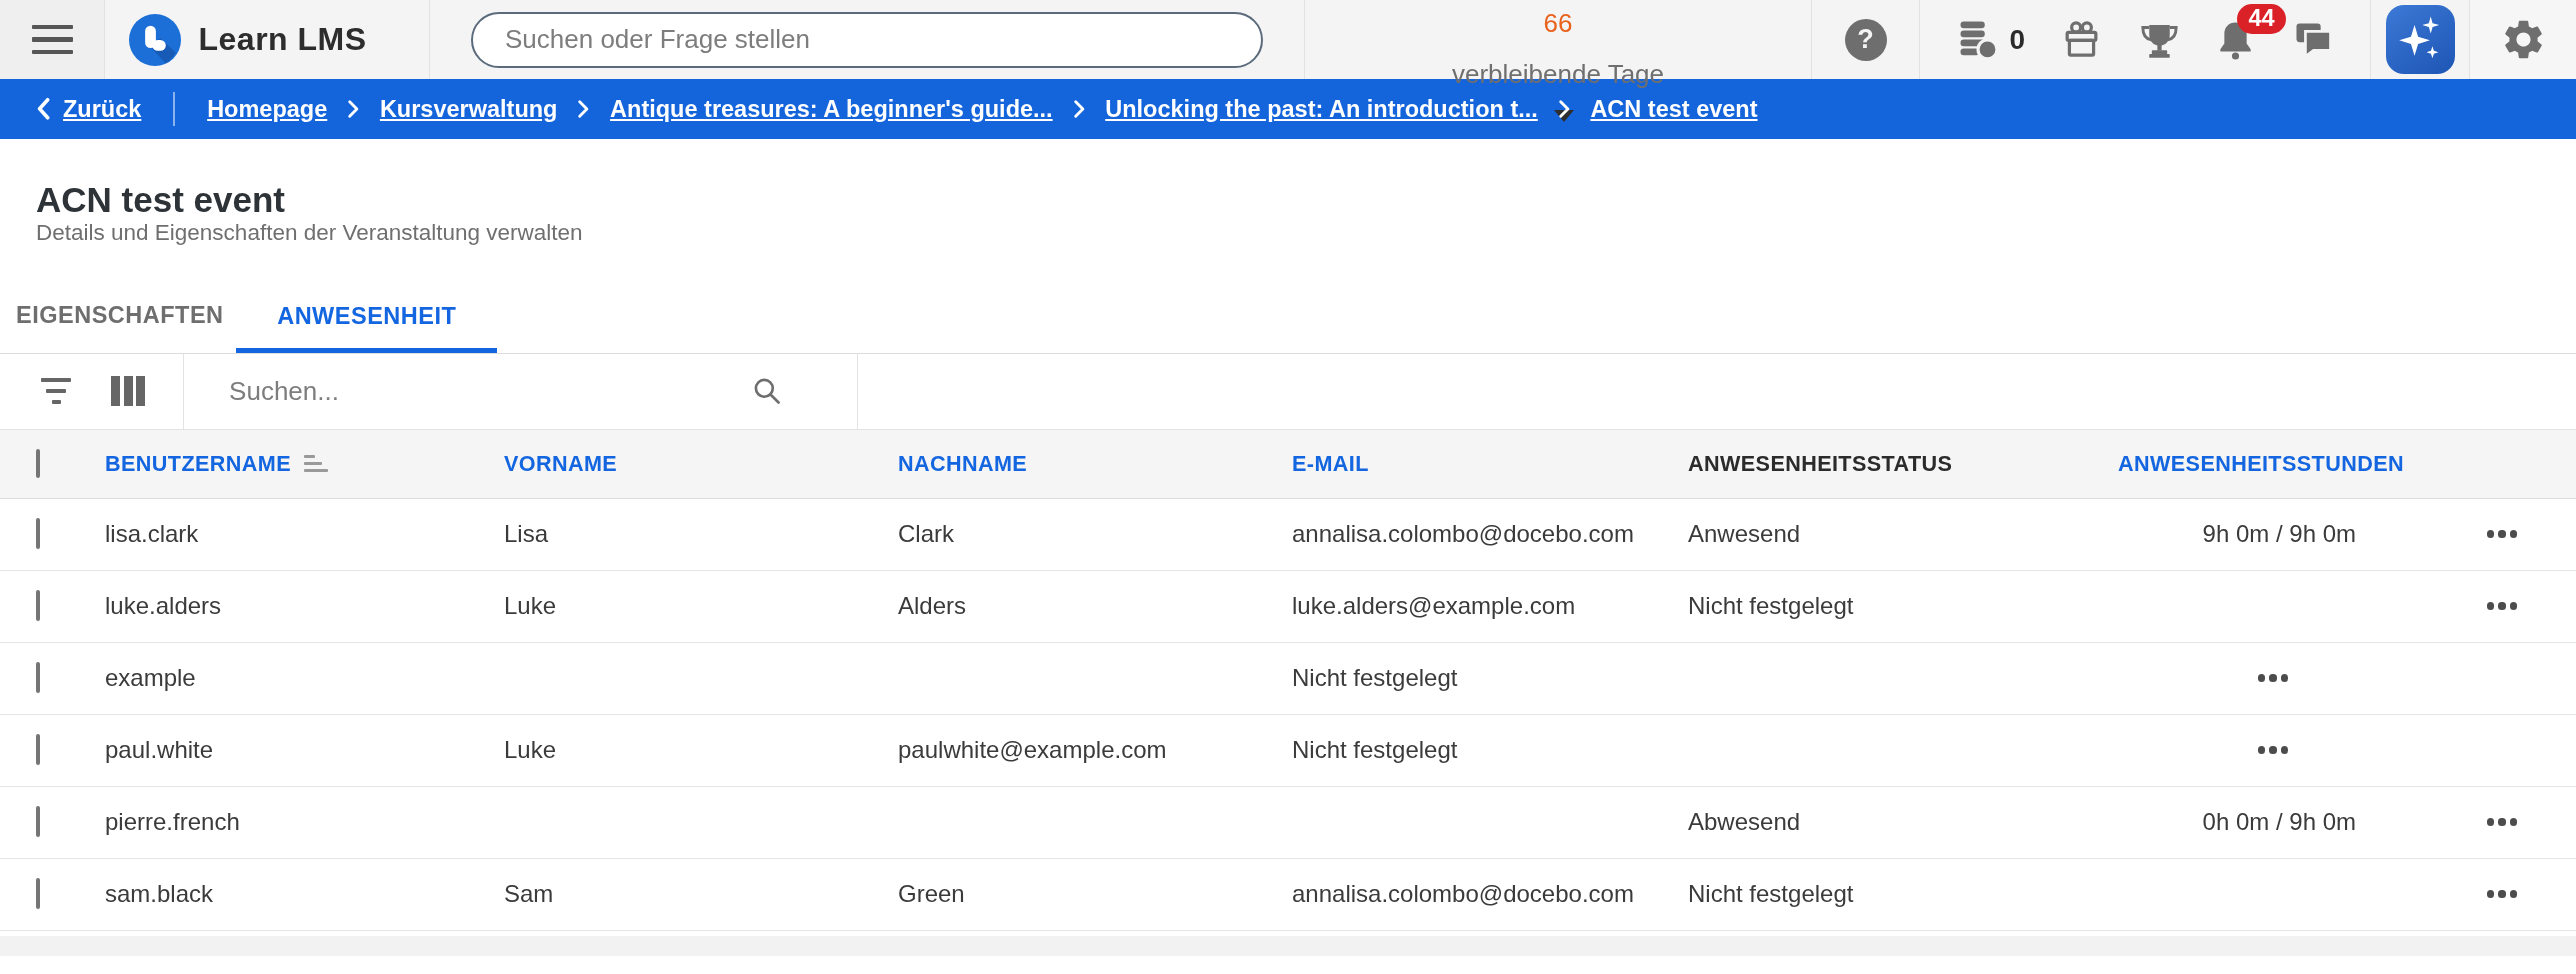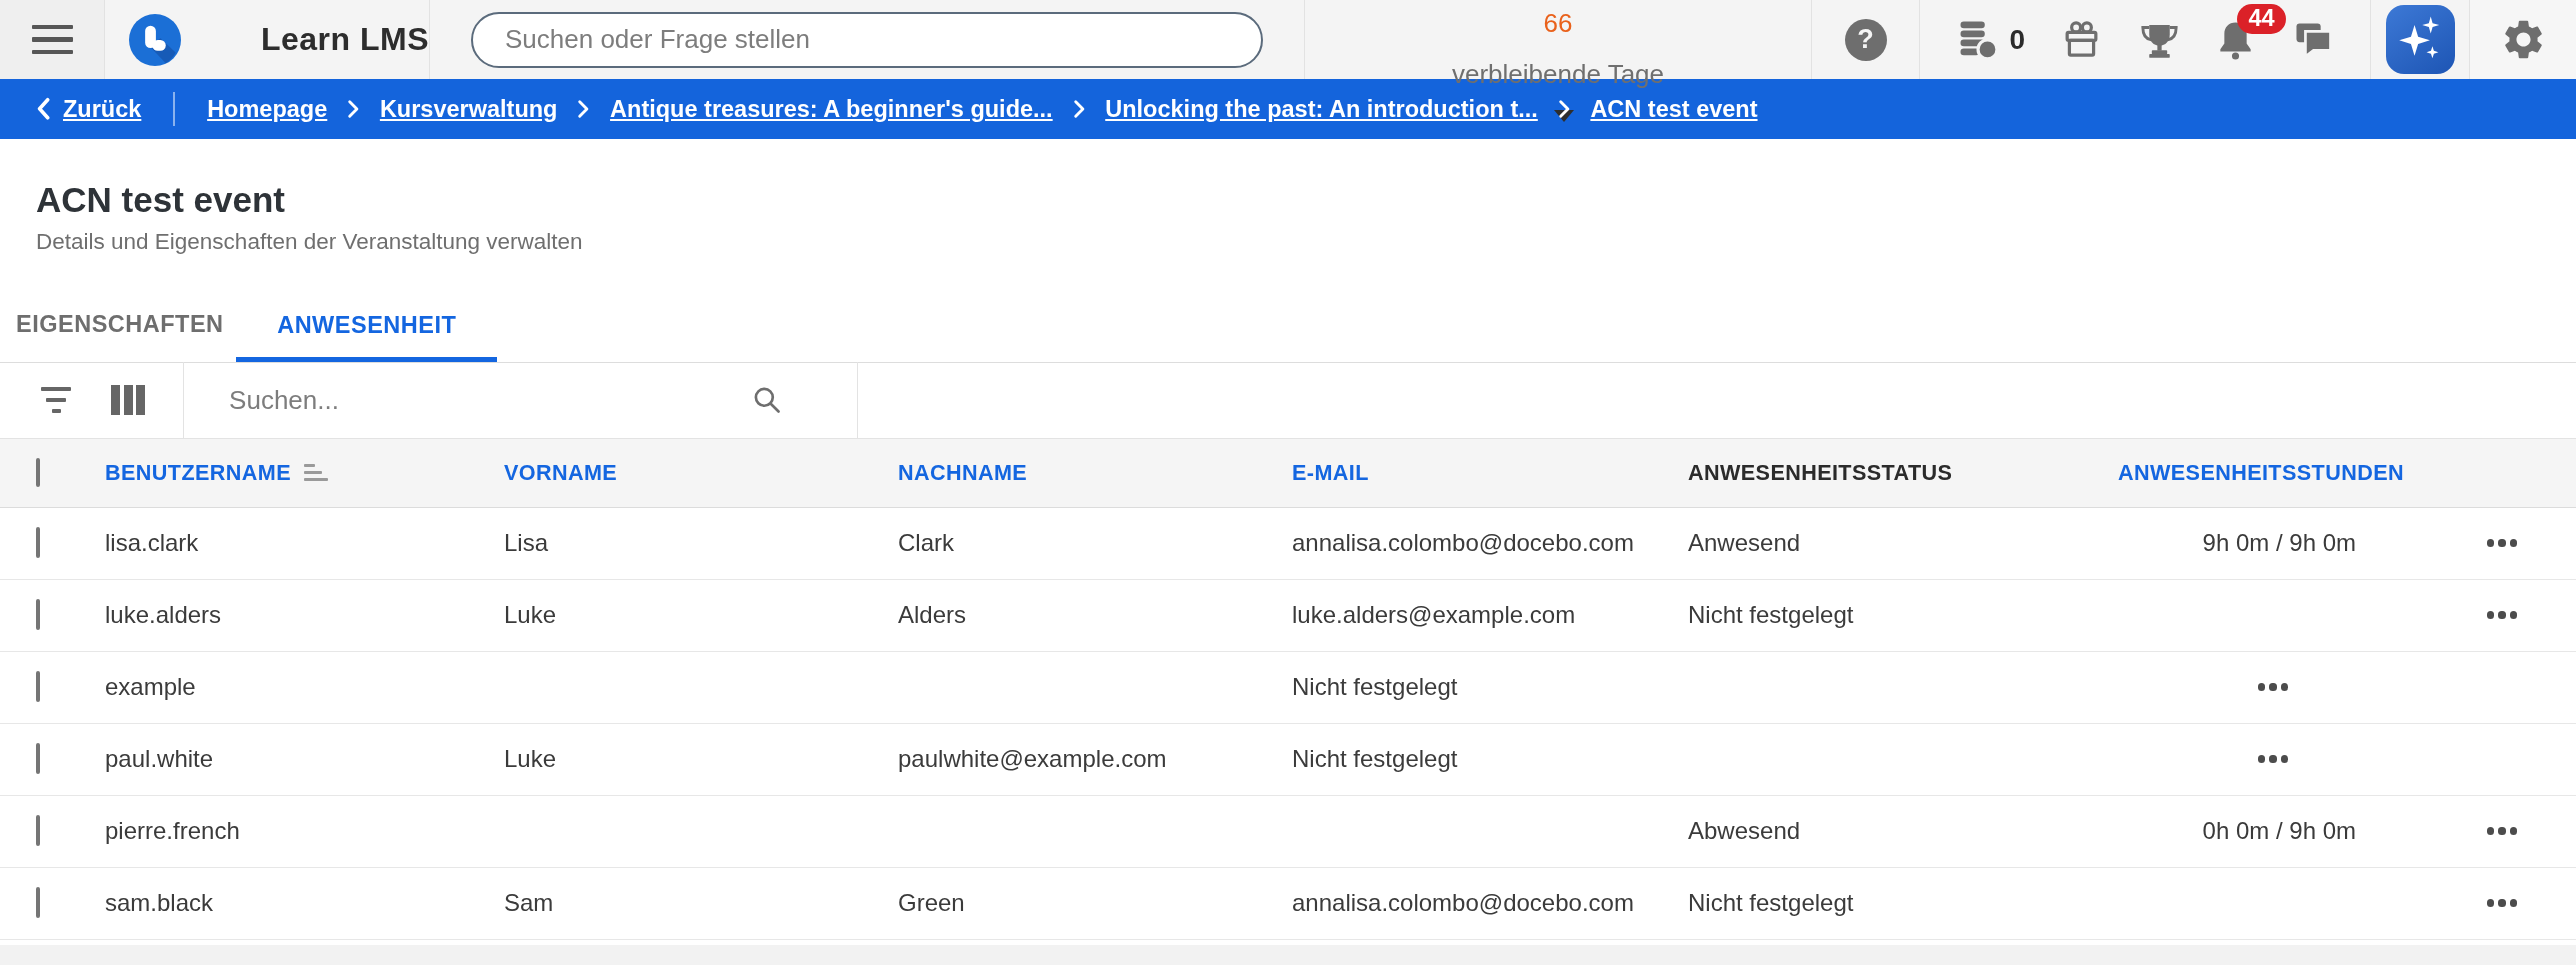"Learn LMS" .tb-sec { justify-content: space-between -> none }
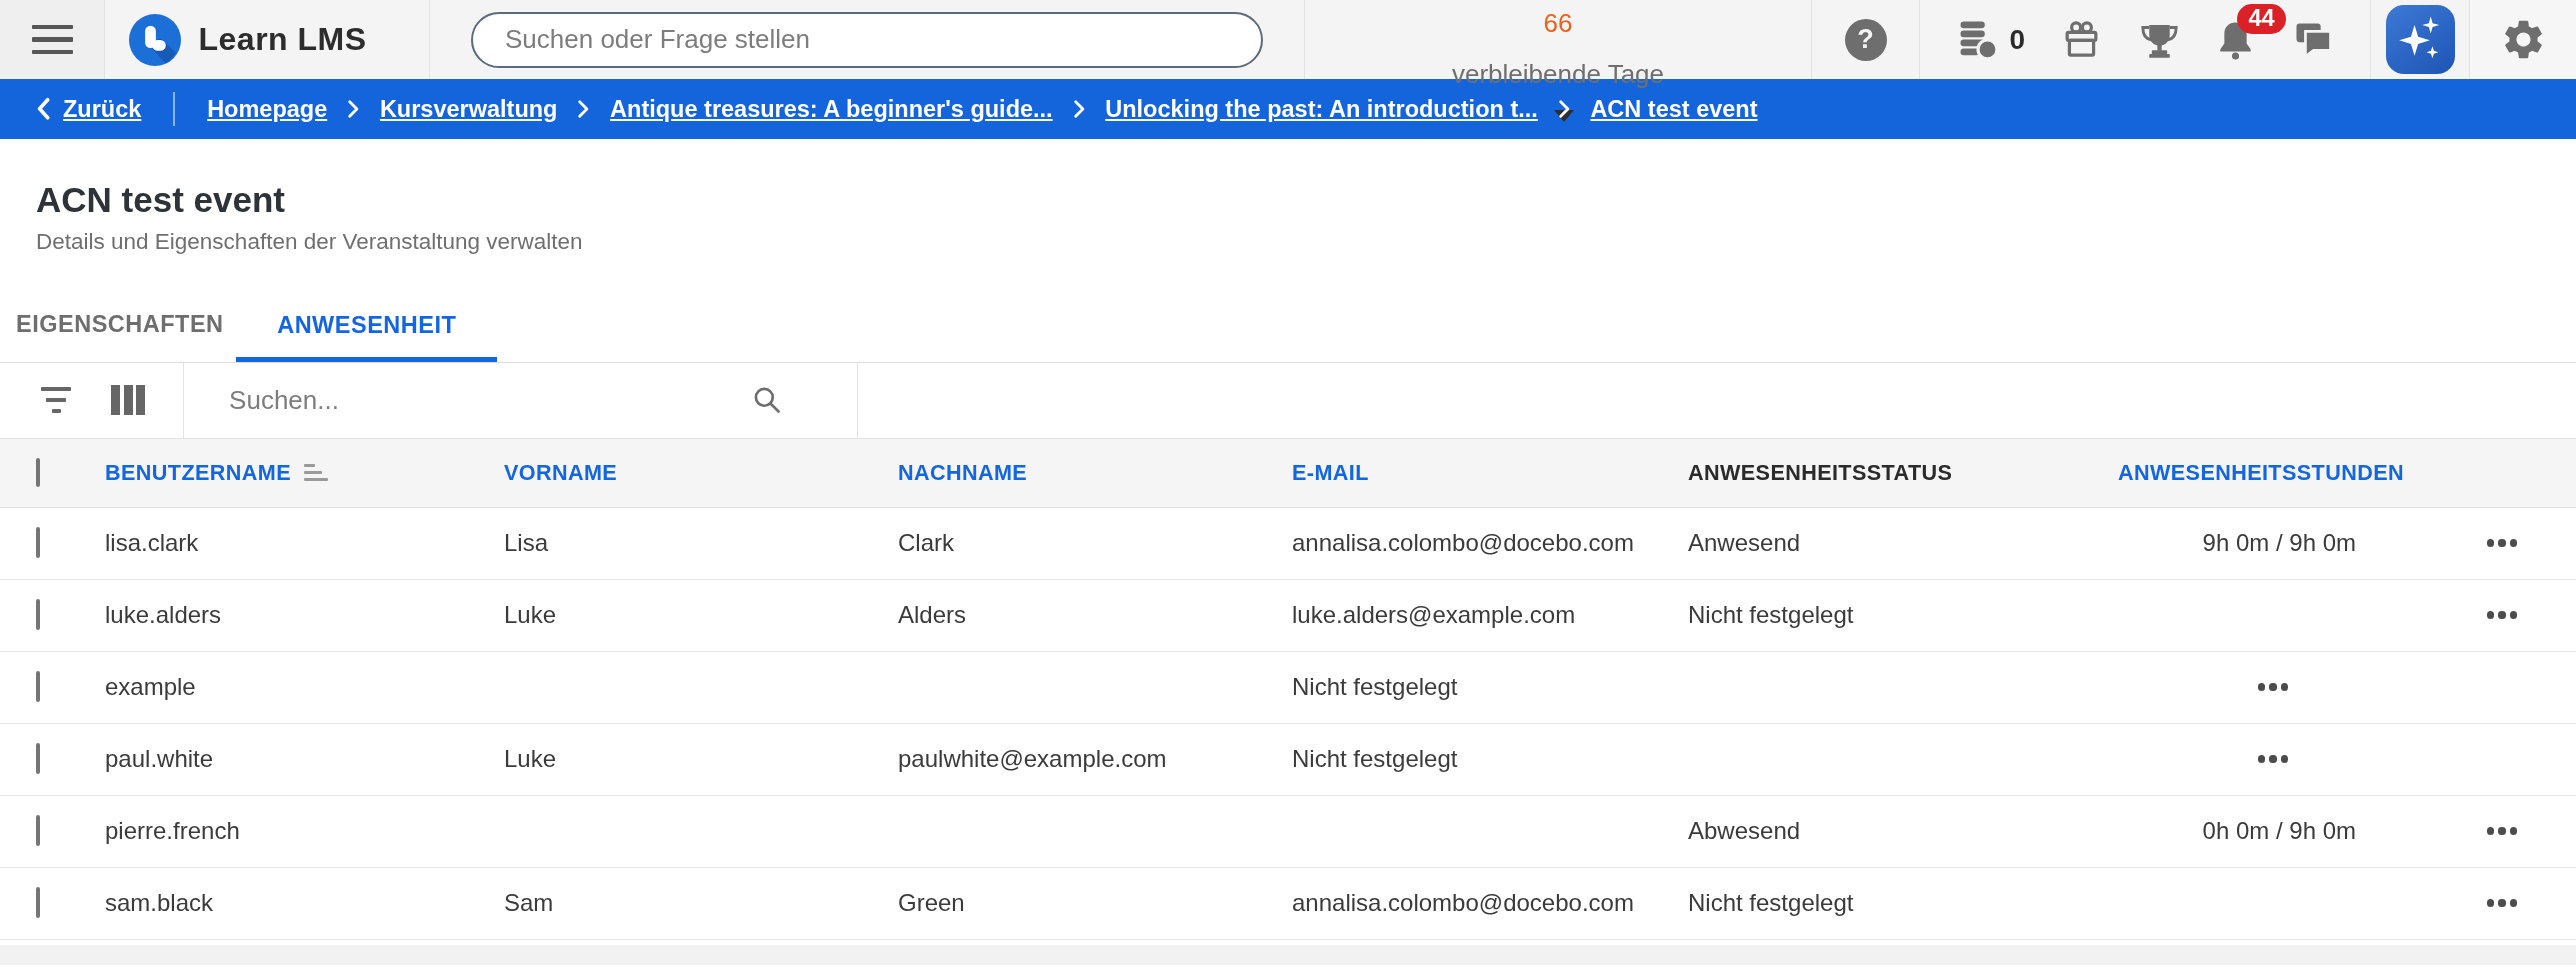"Details und Eigenschaften der" .page-sub { margin-top: 9px -> none }
